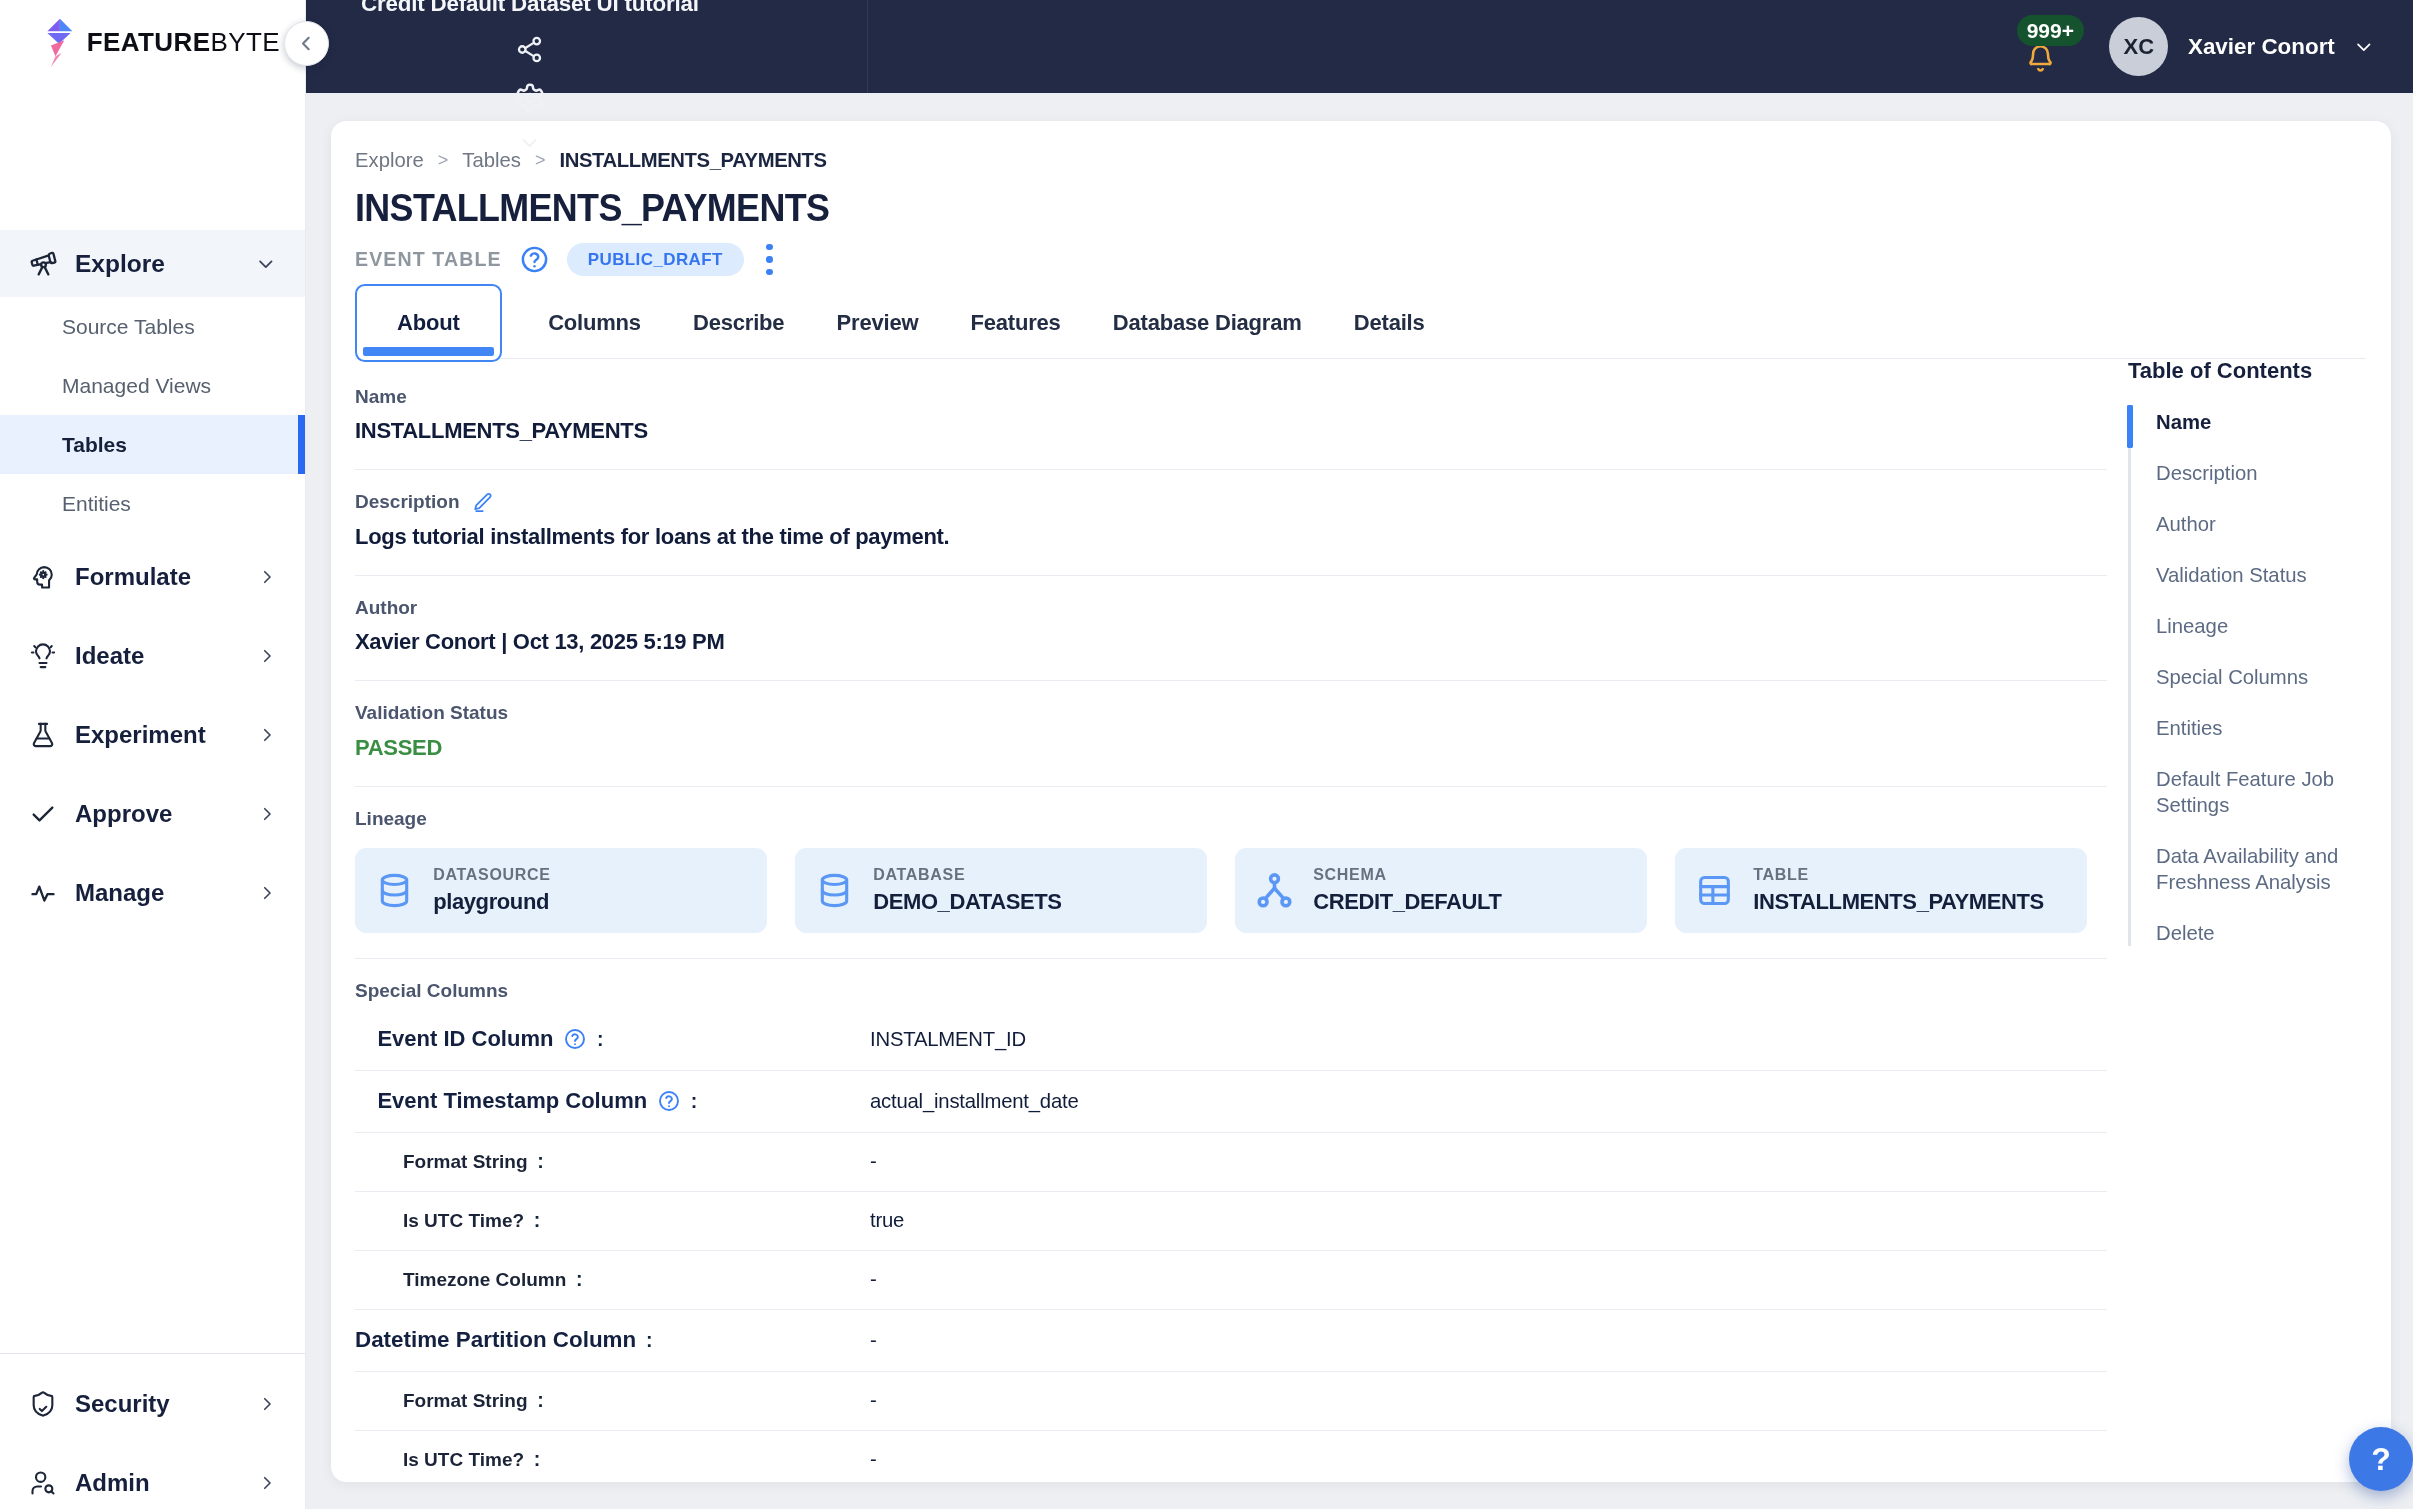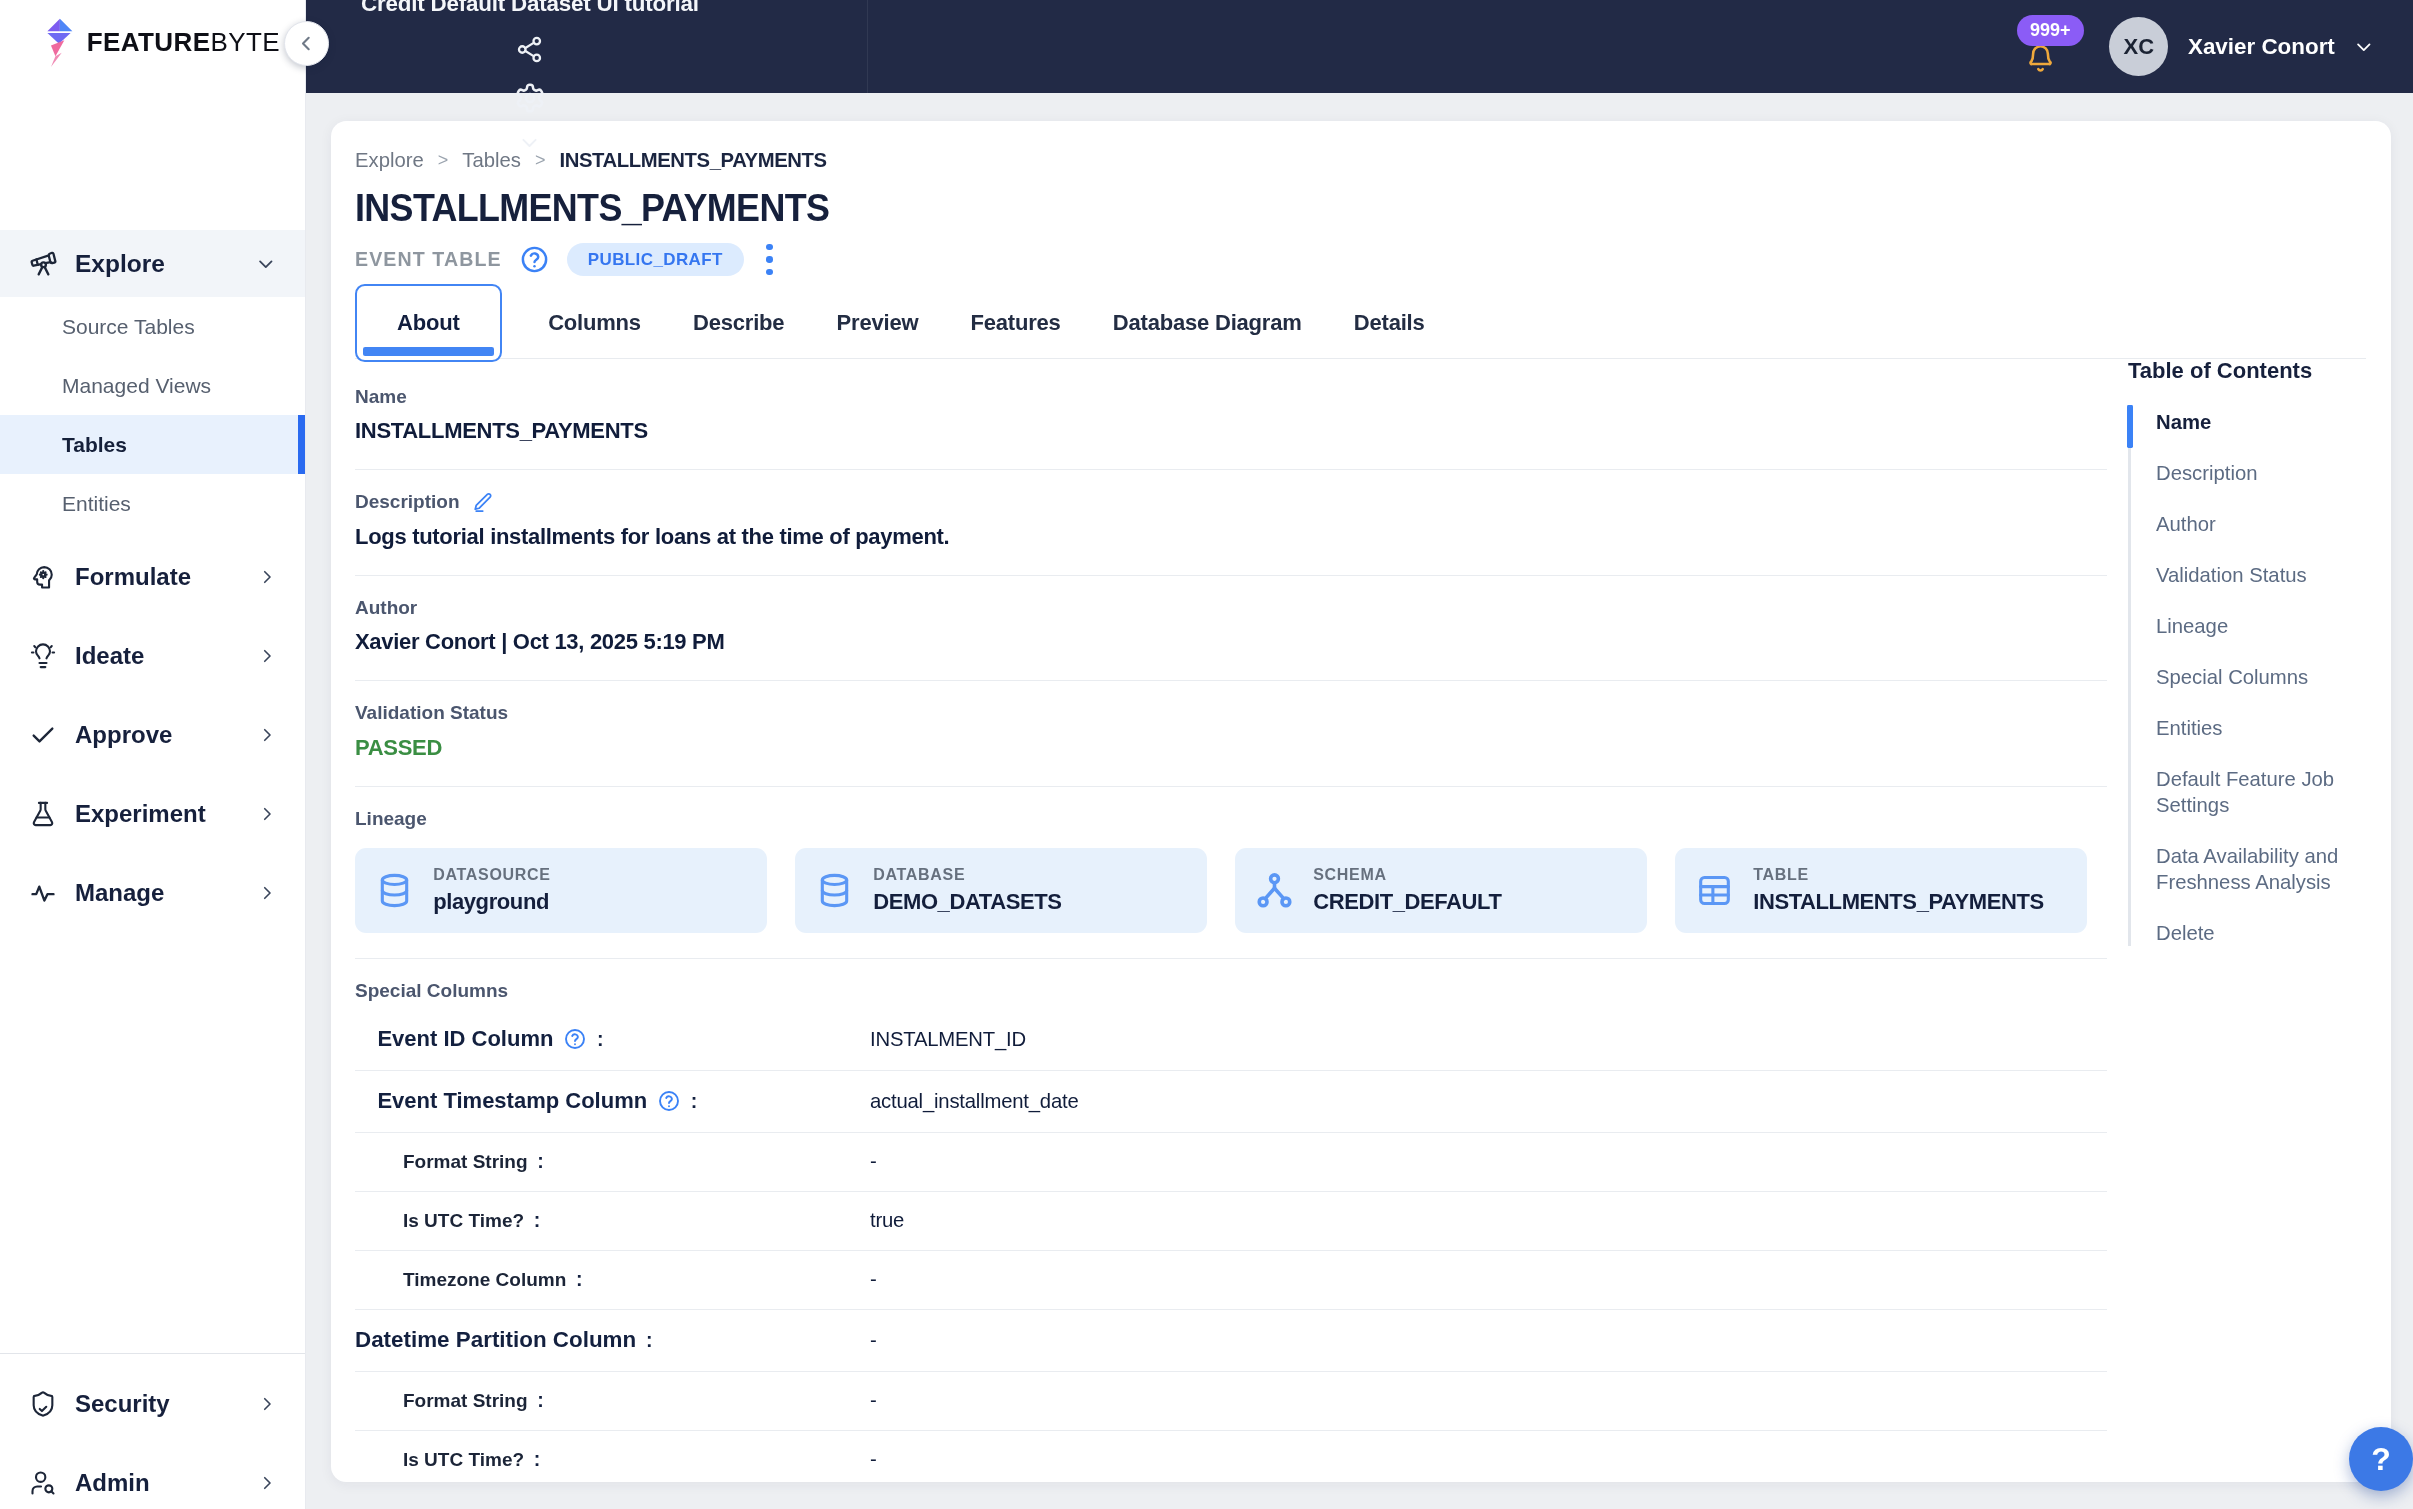"999+" .notif-badge { background: #8b5cf6 -> #14532d; font-size: 18px -> 21px }
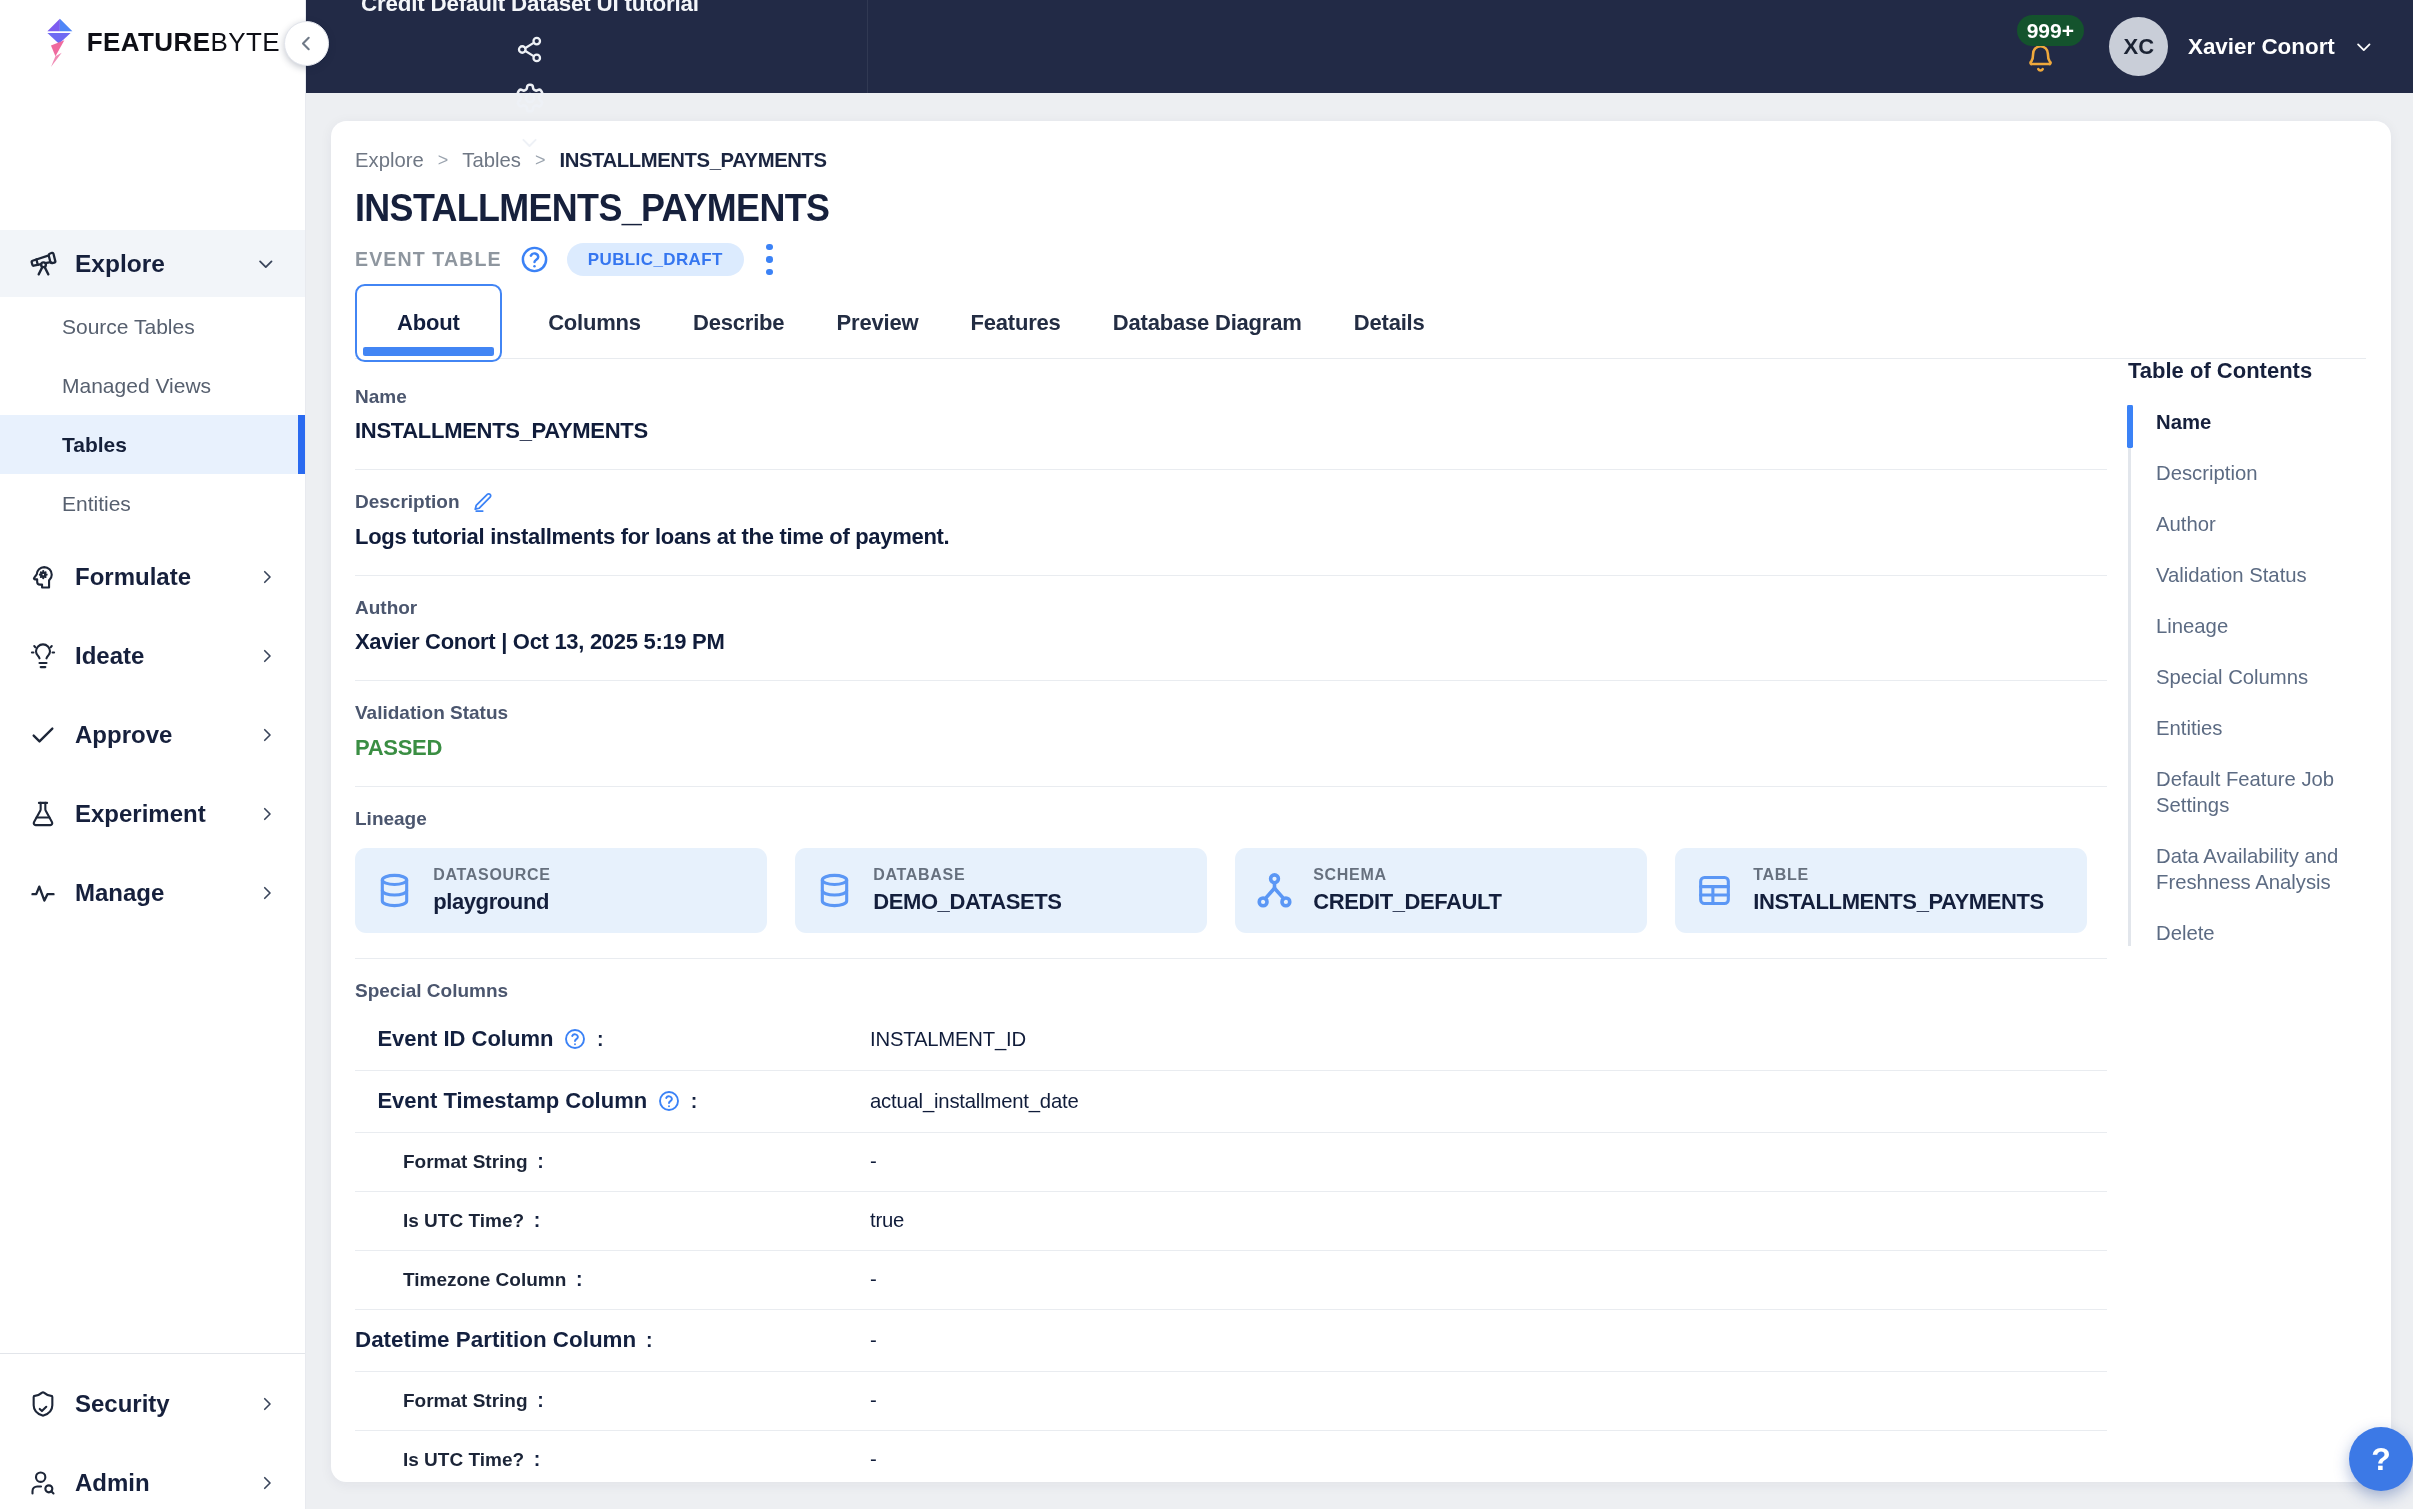"Approve" div.navrow { order: before "Experiment" -> after "Experiment" }
